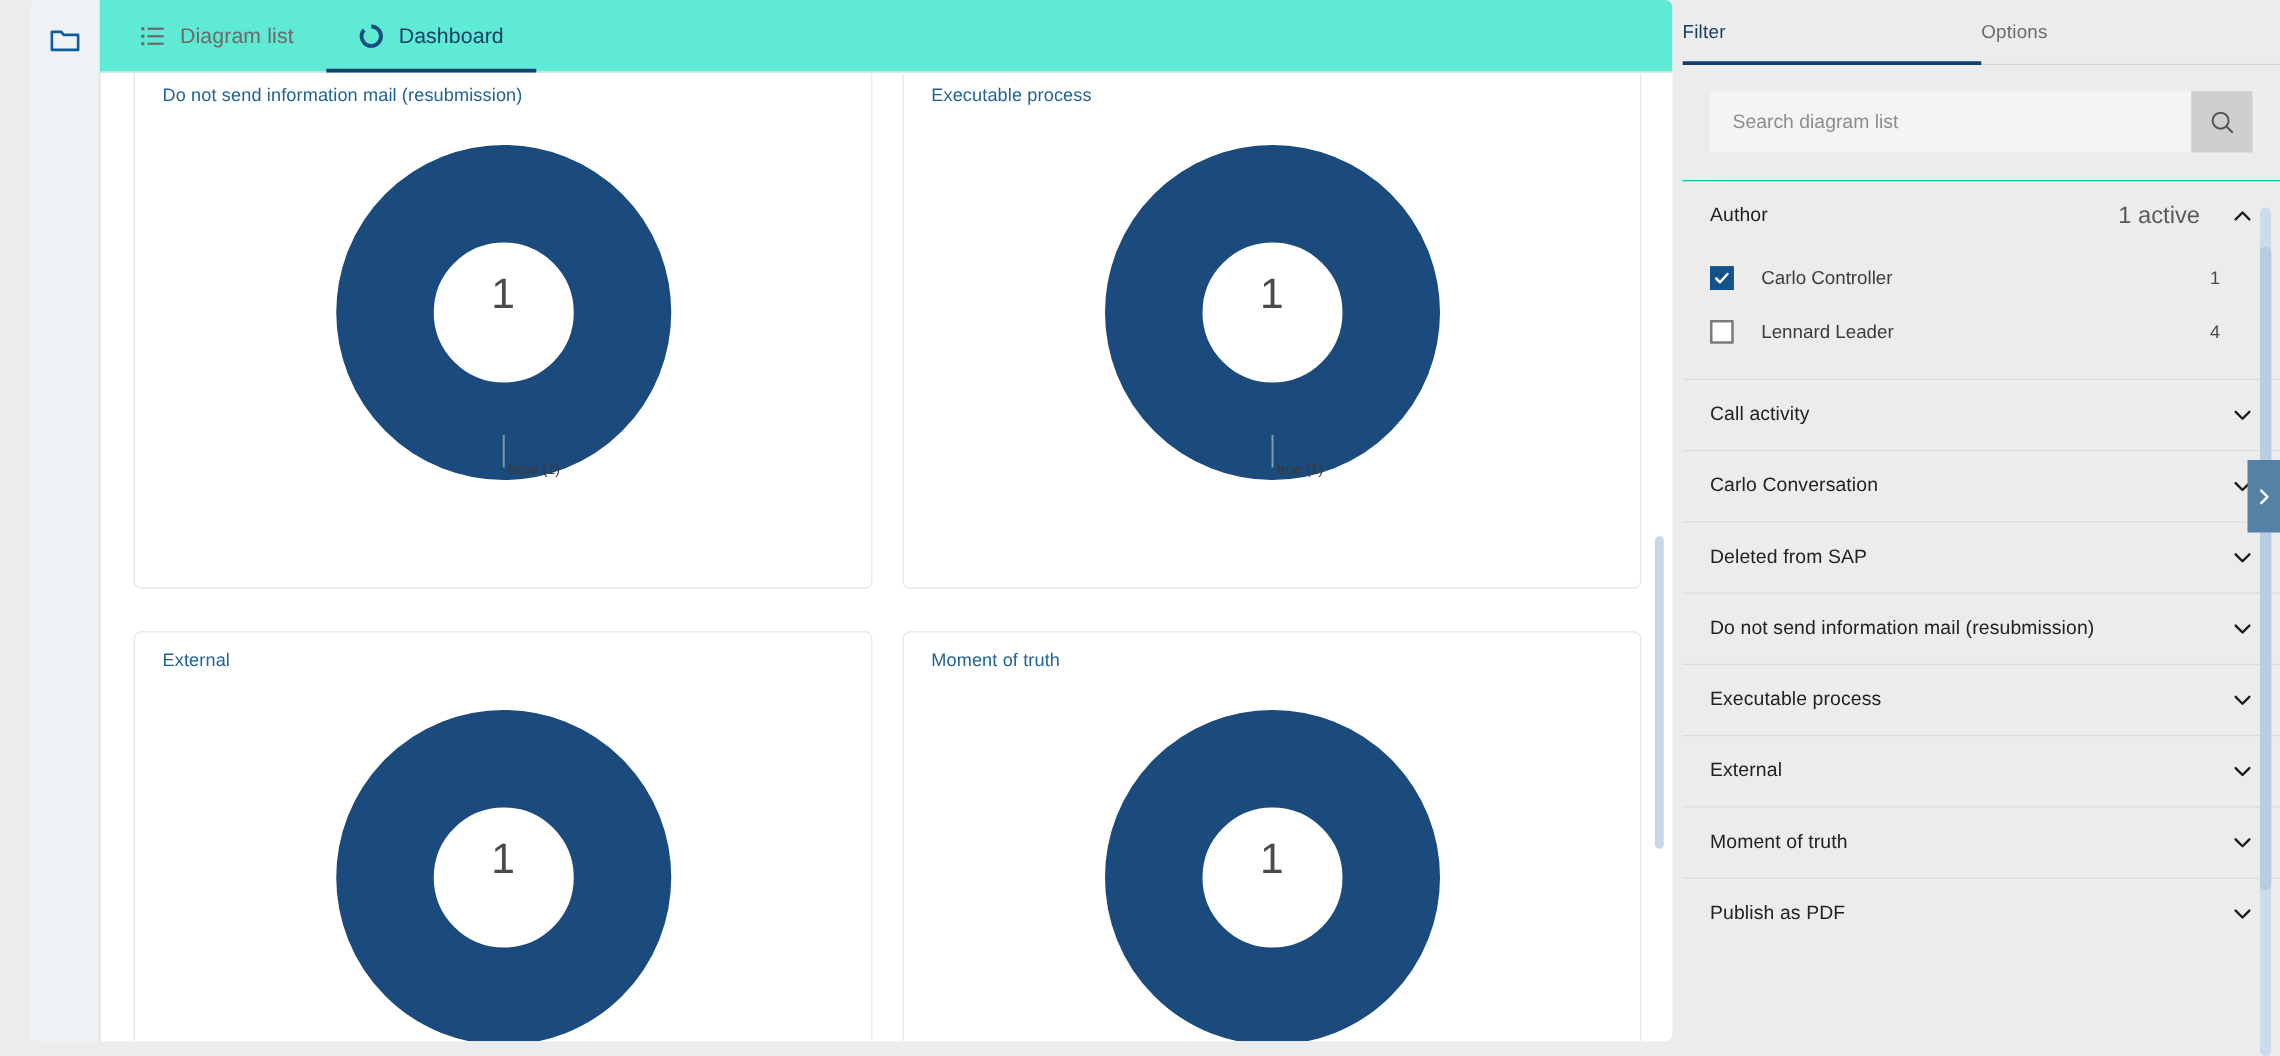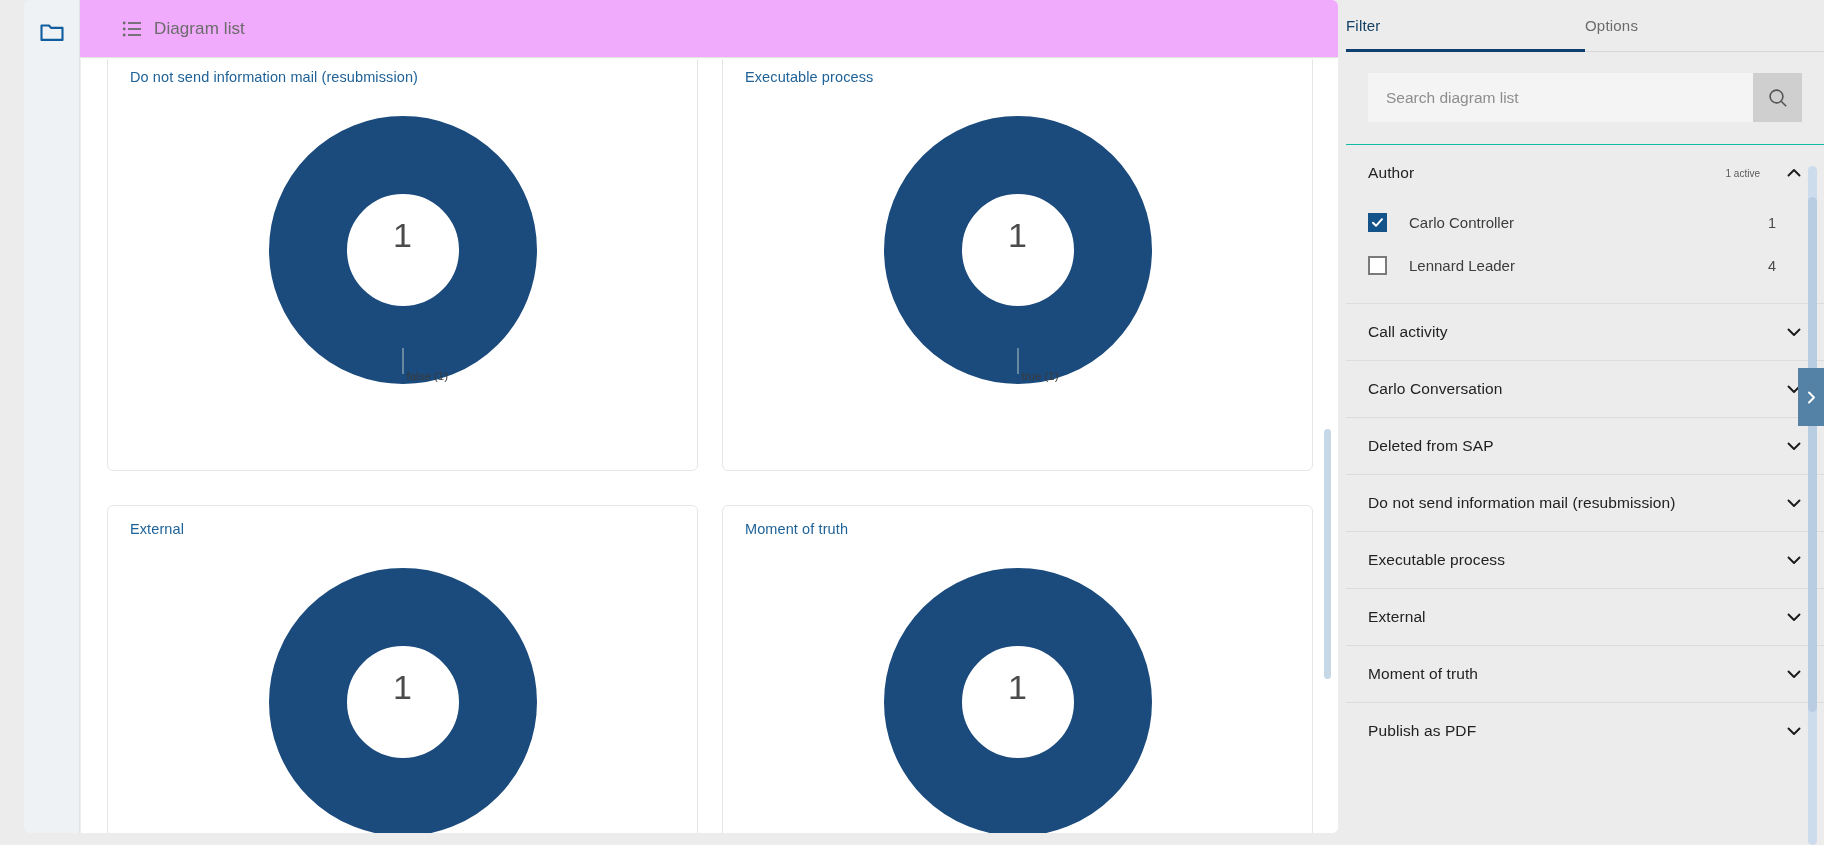"Diagram list" #tabbar { background: #f0abfc -> #5eead4; padding-left: 16px -> 6px }
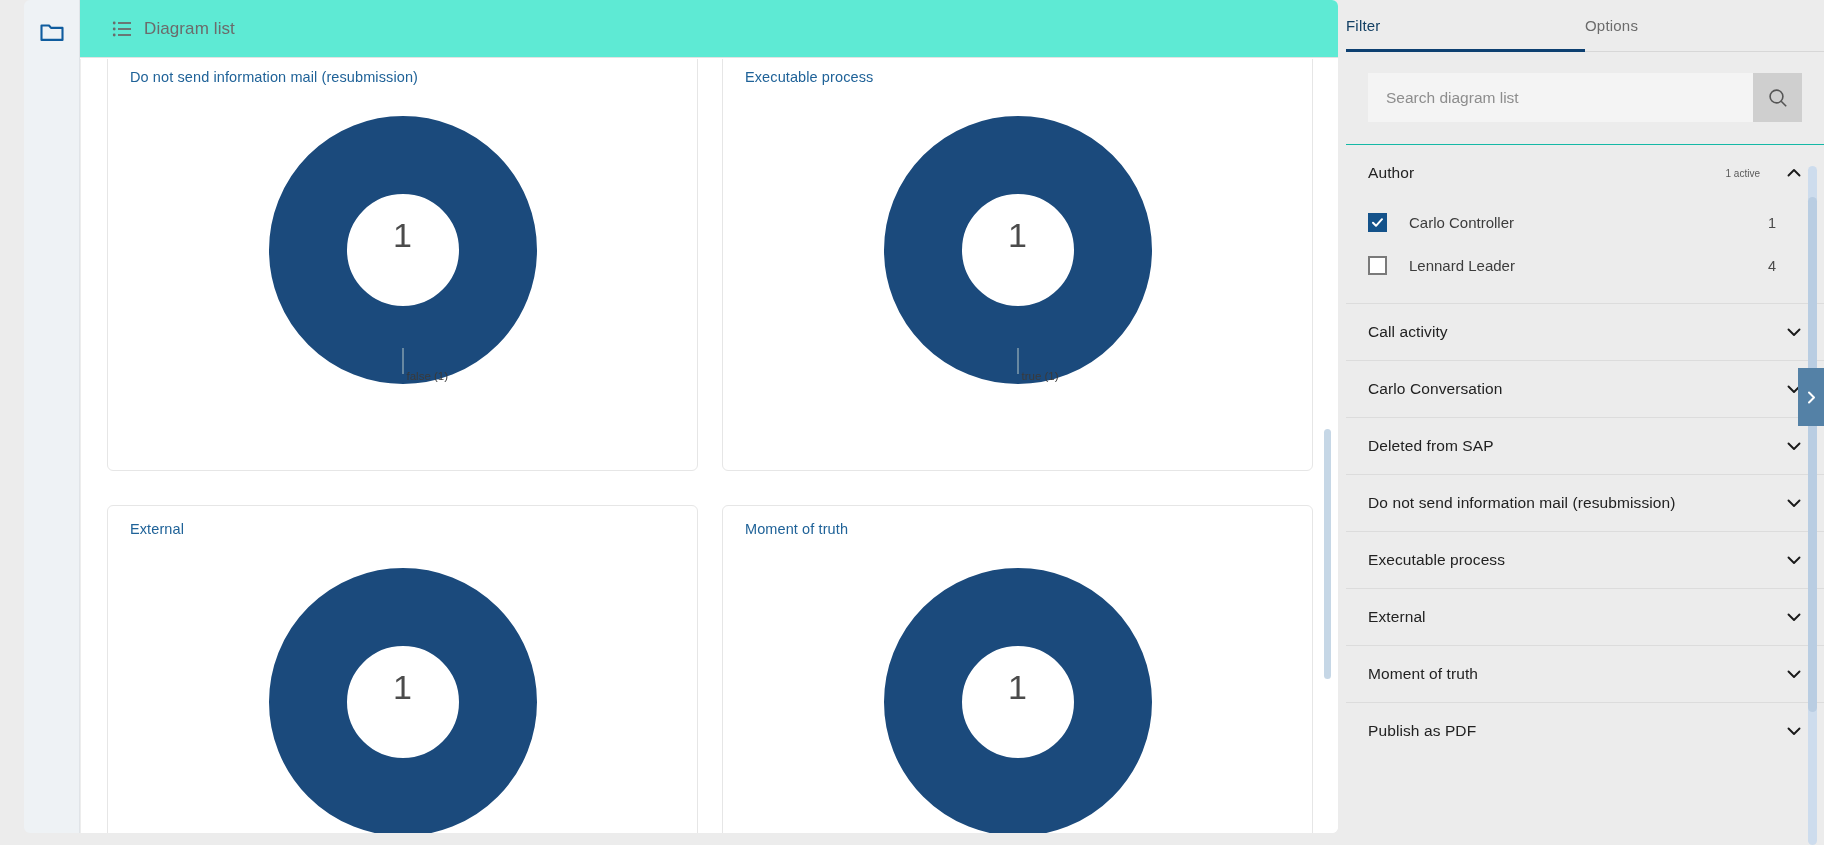"Dashboard" div.tab { html: none -> <div> <svg> <path></path> <path></path> </svg> <span>Dashboard</span> </div> }
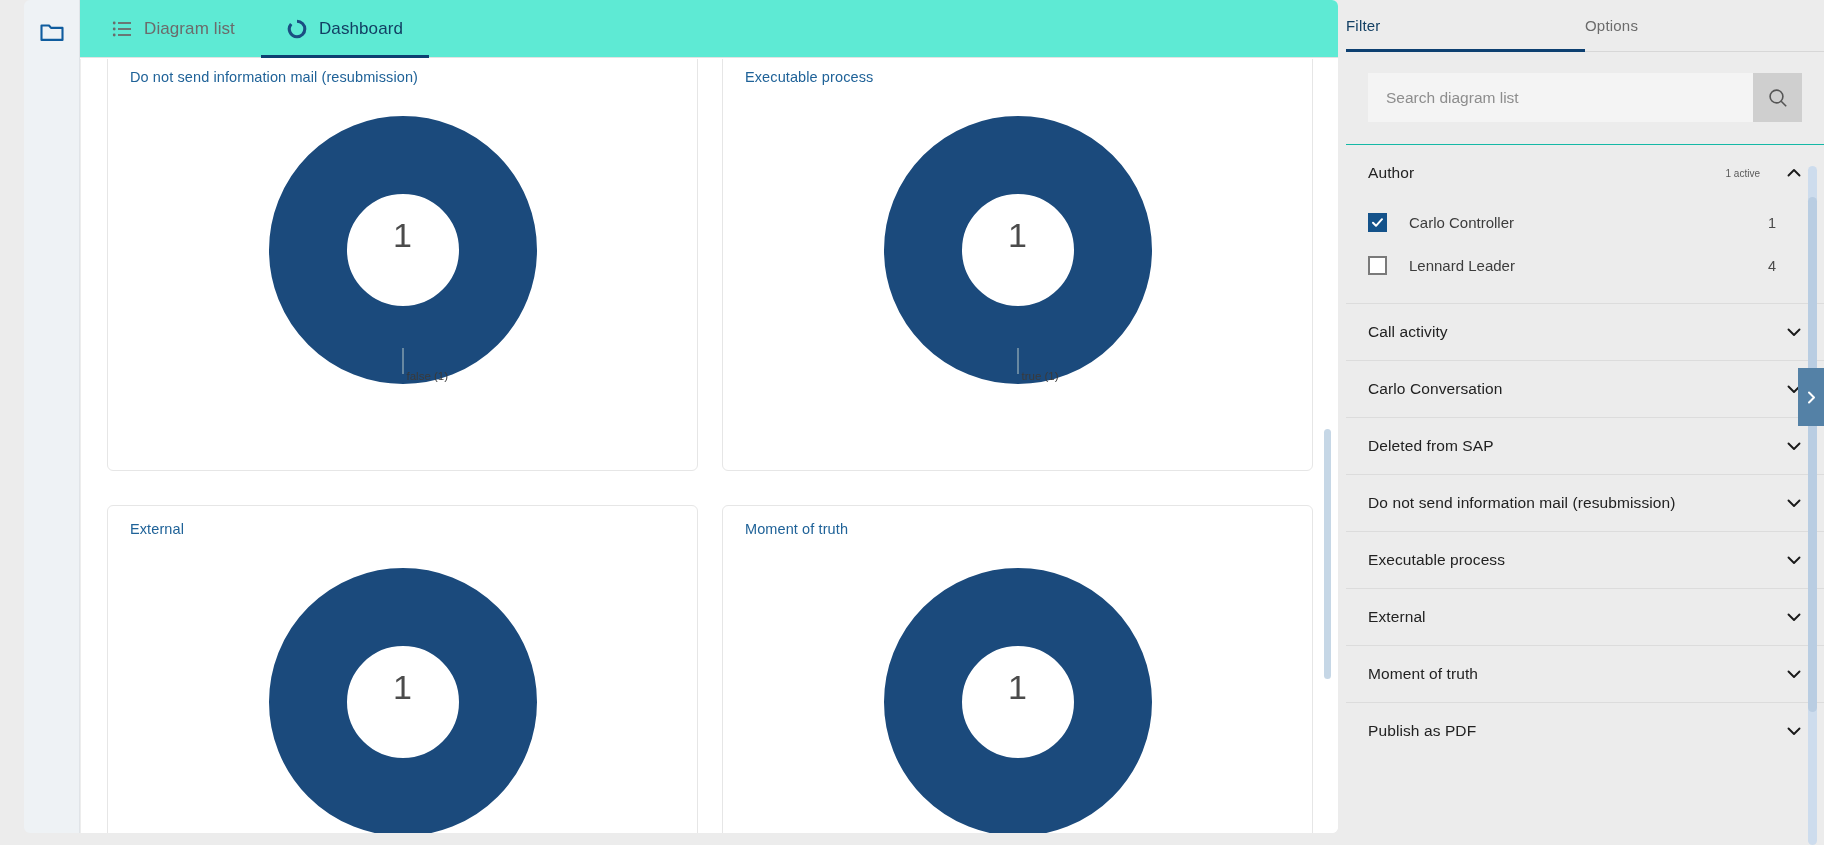"1 active" .fhead .fcount { font-size: 10px -> 19px }
